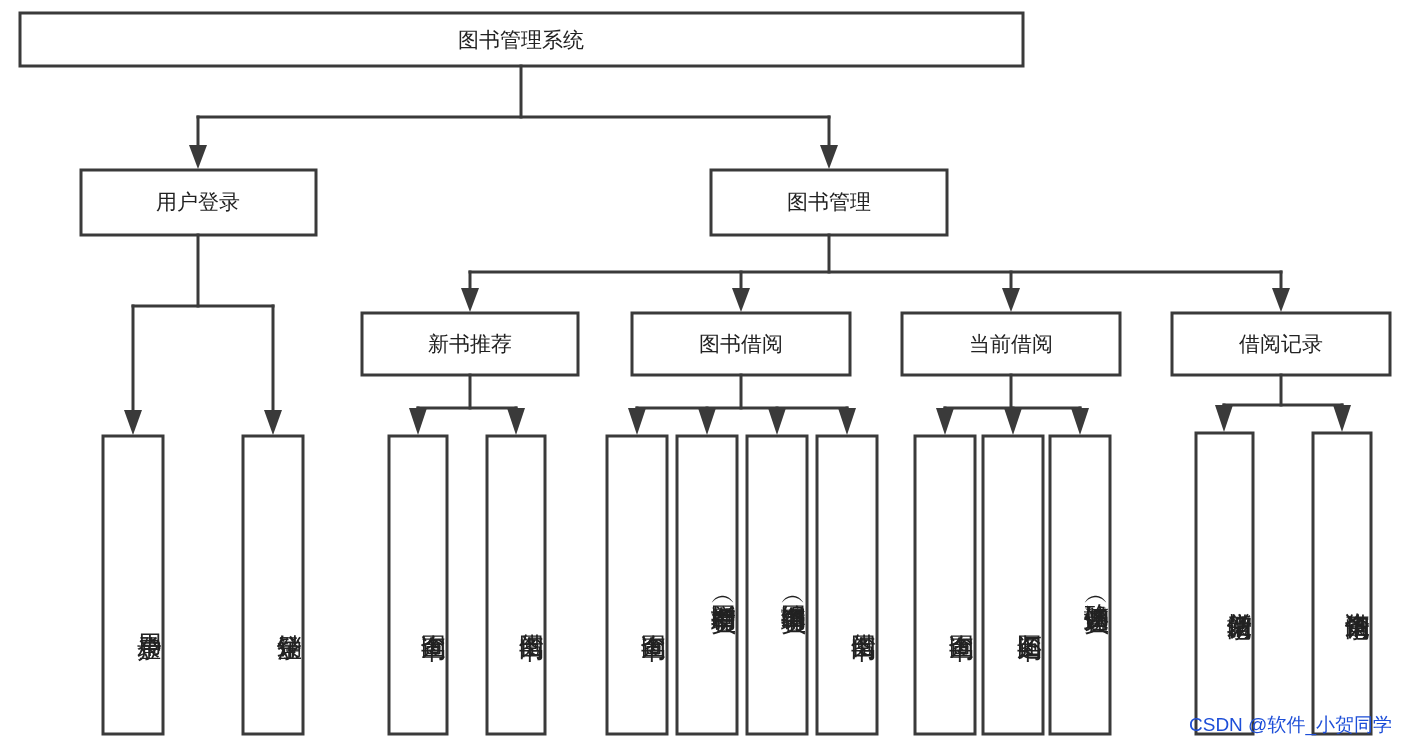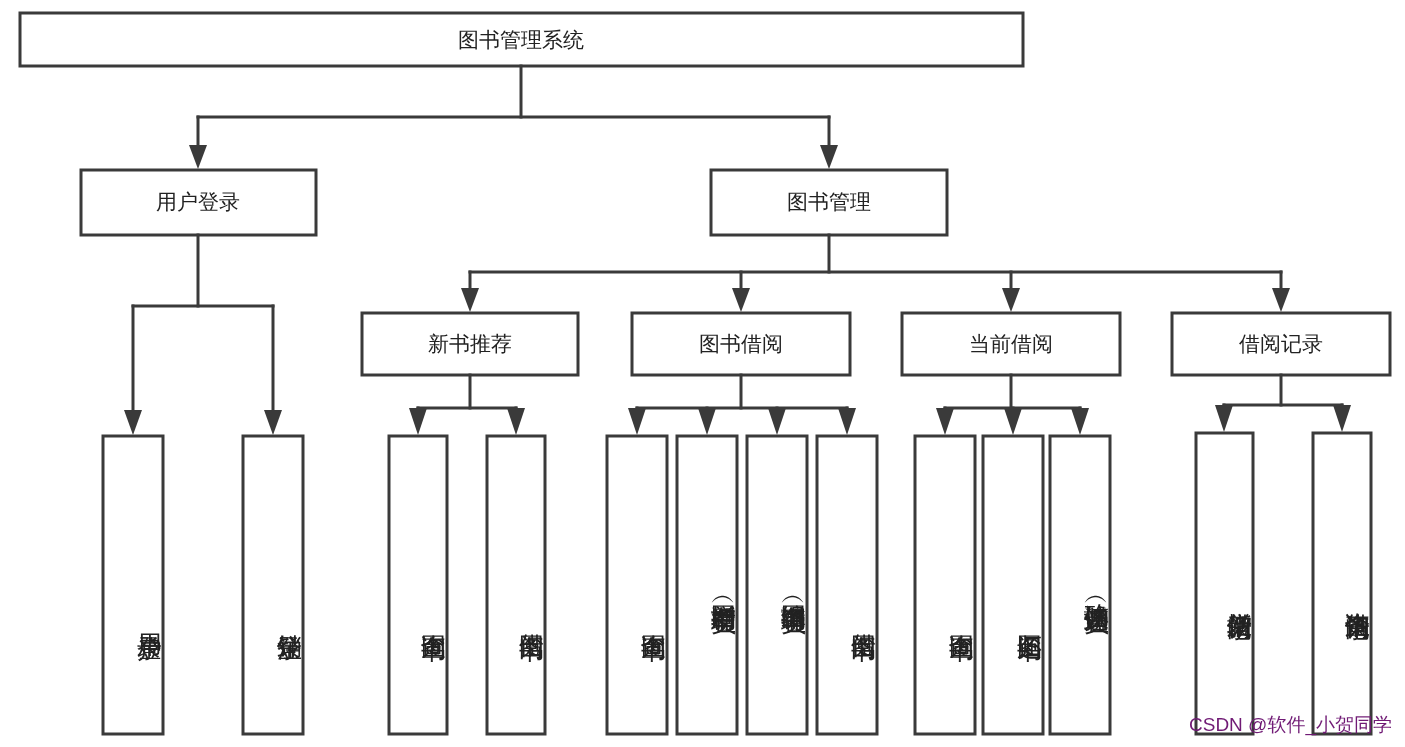"CSDN @软件_小贺同学" .watermark { color: #701a75 -> #1d4ed8 }
